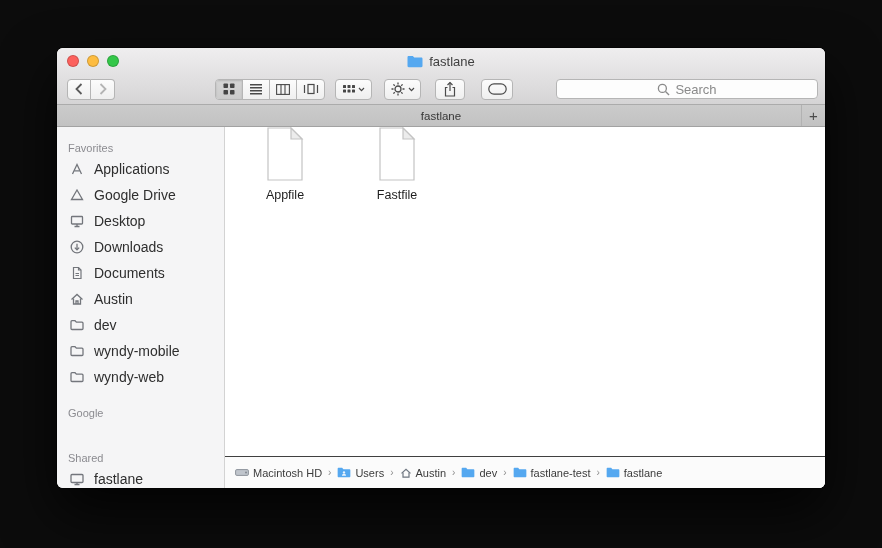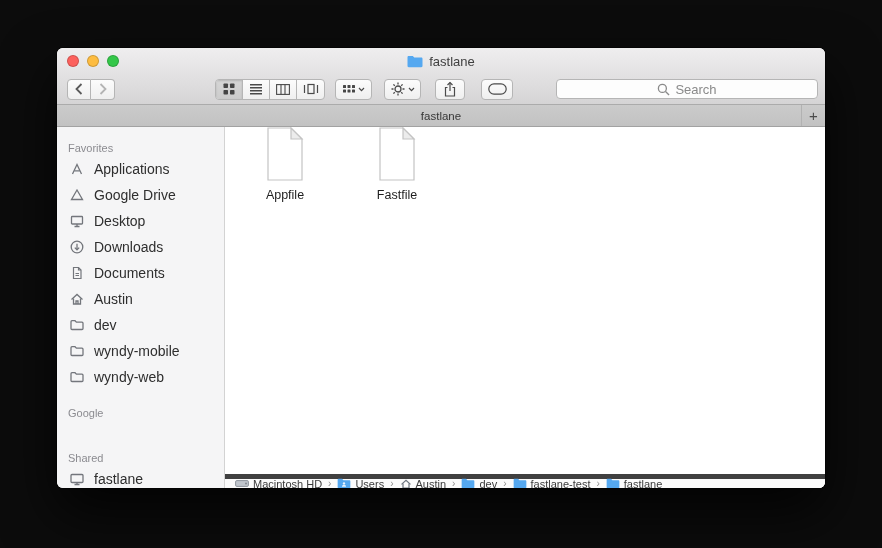"Macintosh HD" .pathbar { border-top: 5px solid #404040 -> 1px solid #404040; height: 14px -> 32px }
